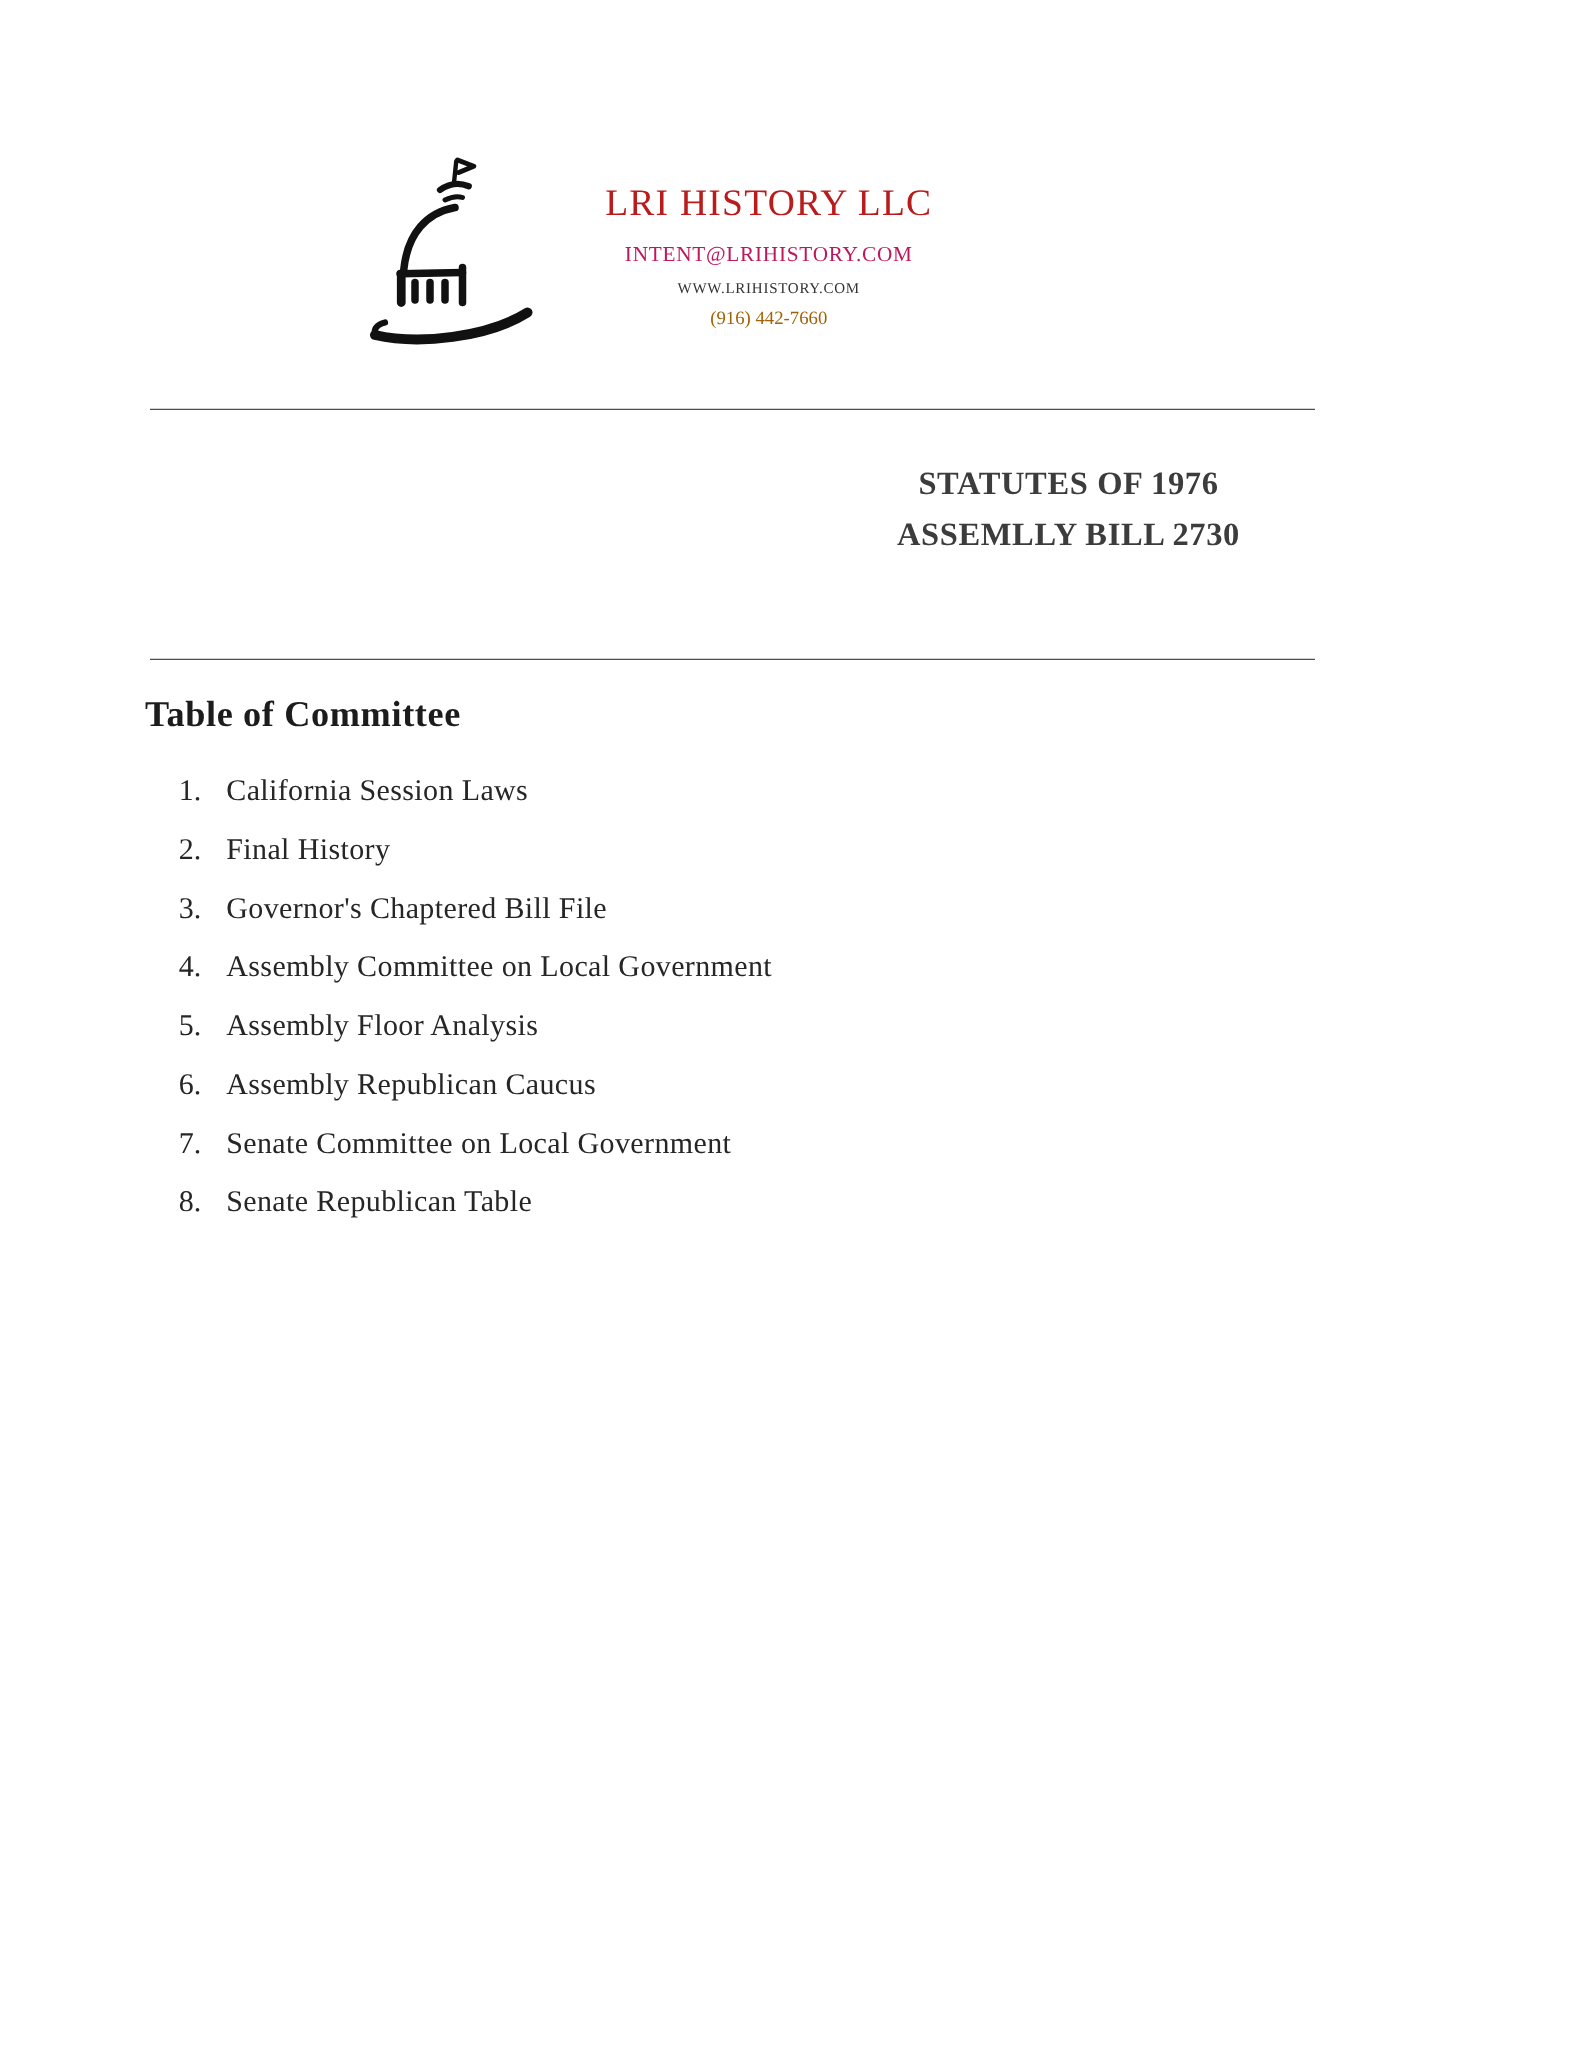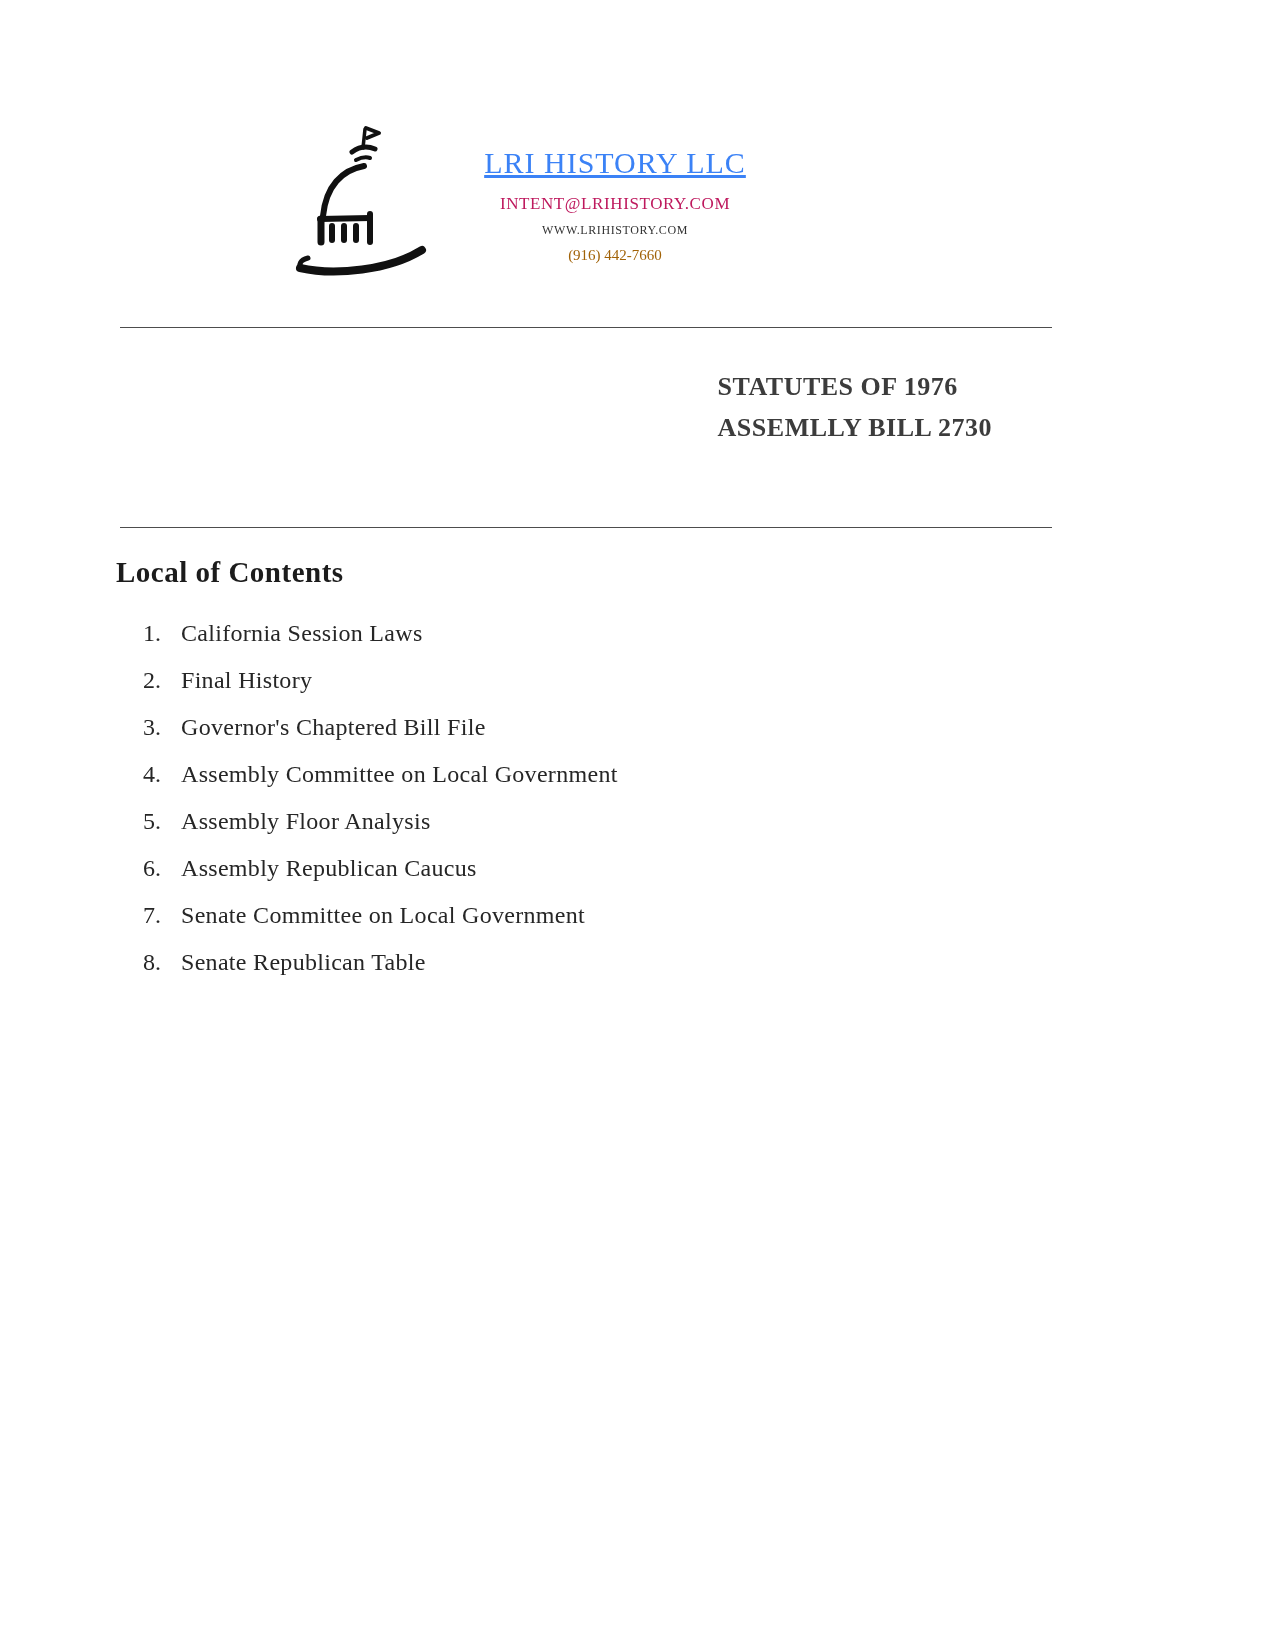"LRI HISTORY LLC" .company-name { color: #3b82f6 -> #b91c1c; text-decoration: underline -> none }
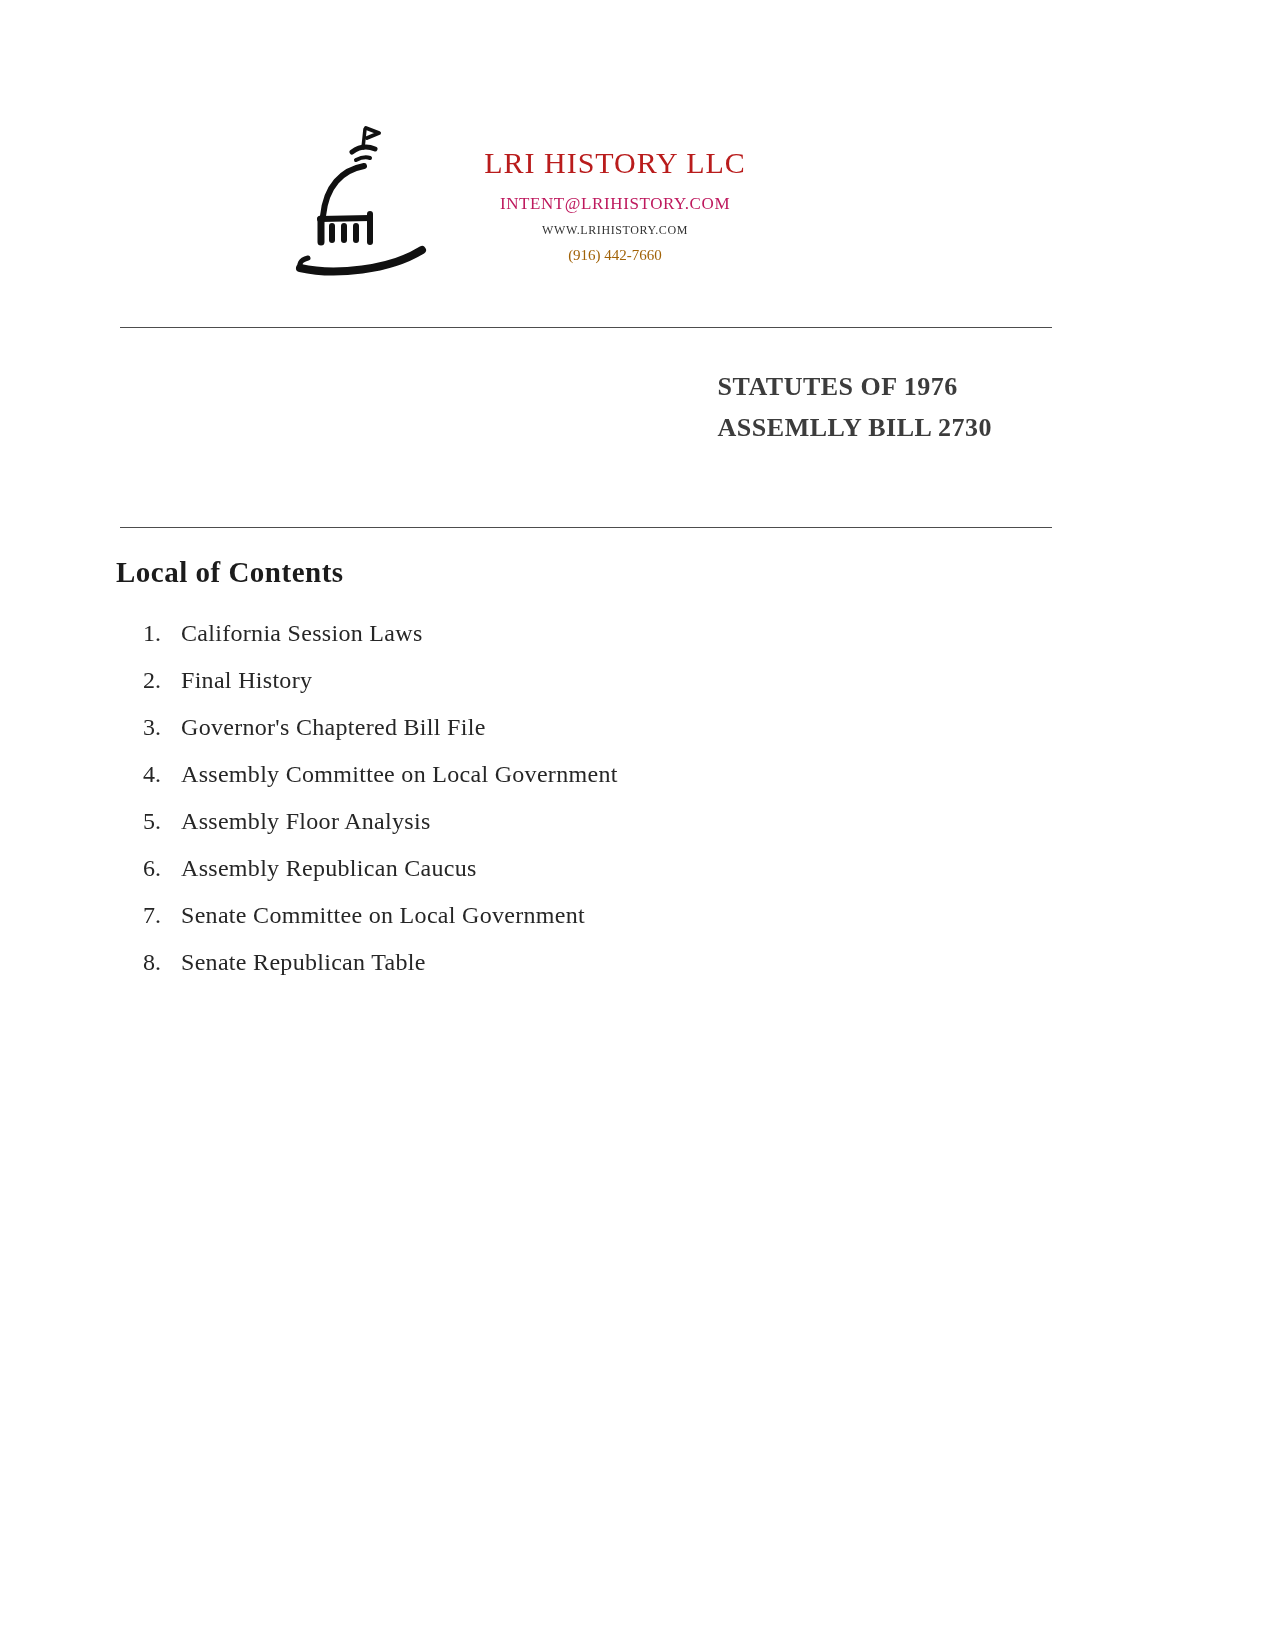"STATUTES OF 1976" .title-block { text-align: left -> center }
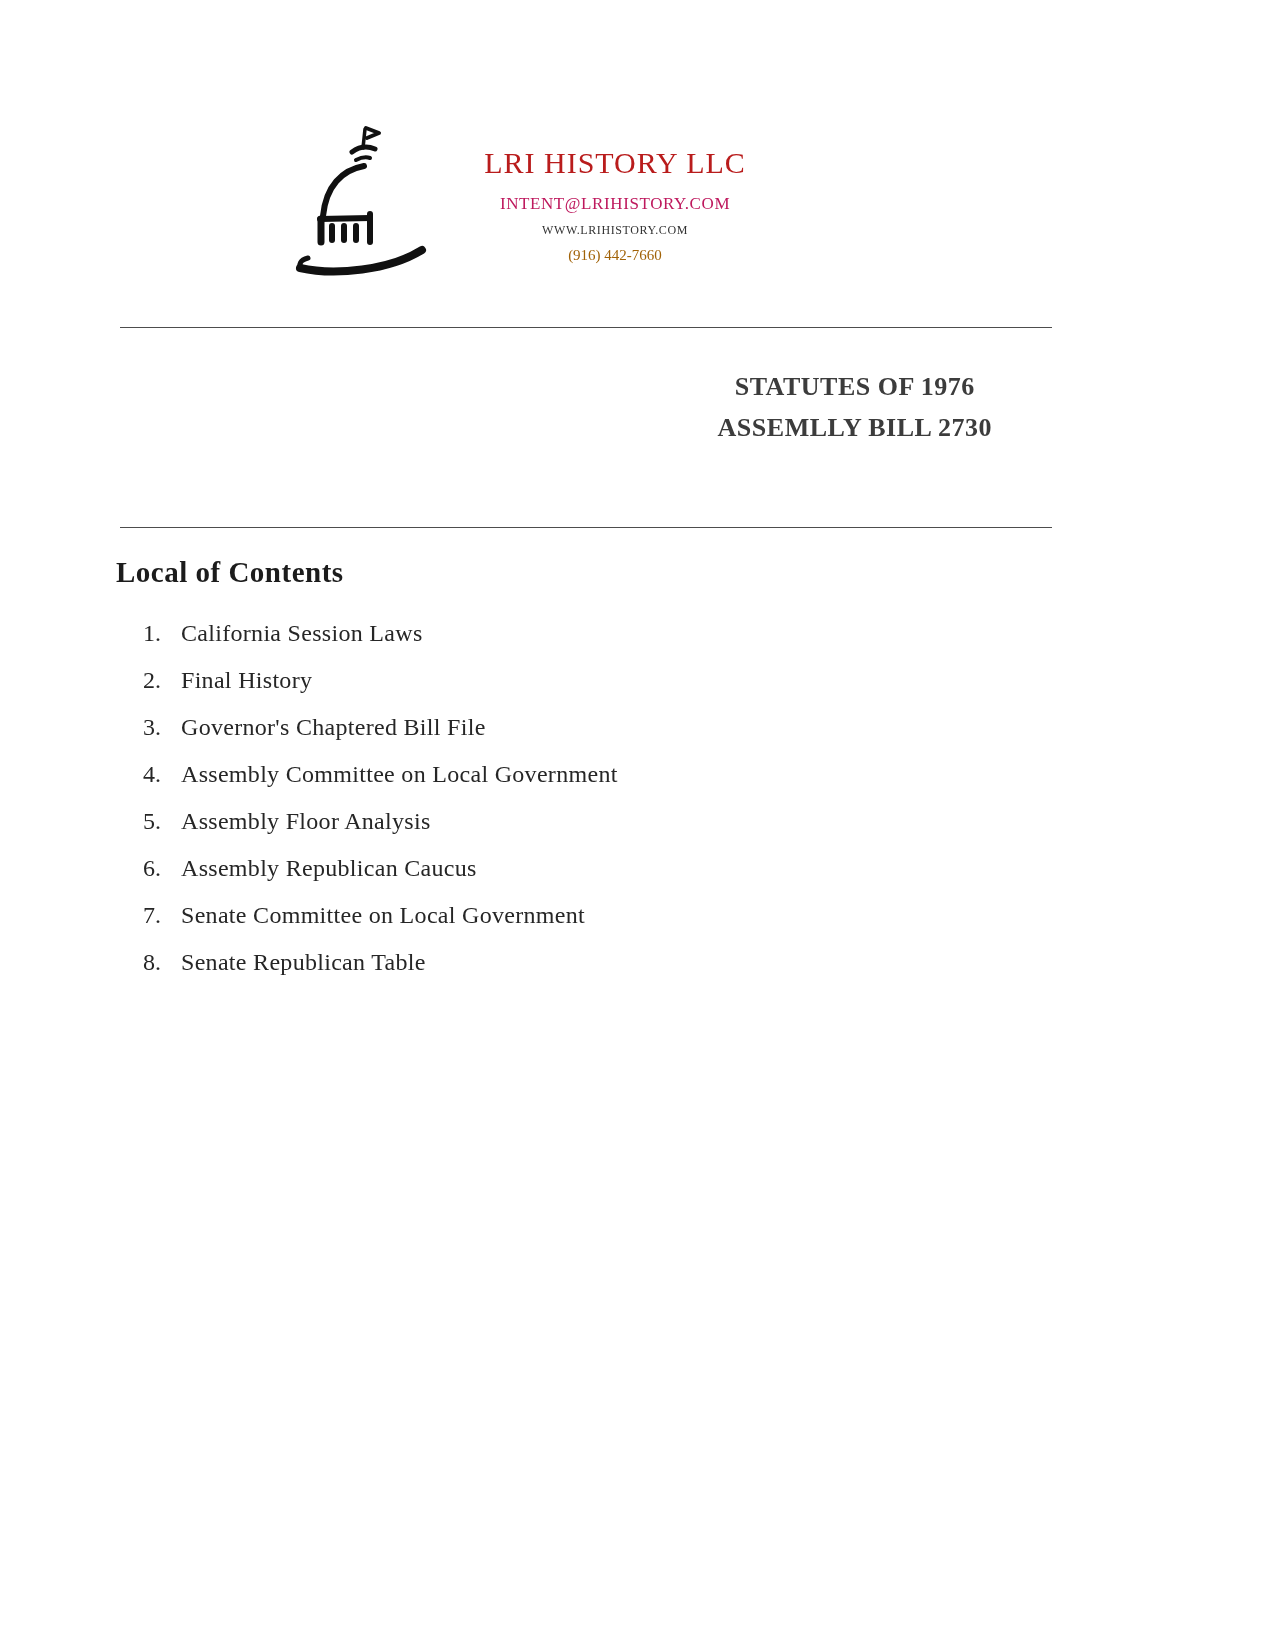"Local of Contents" div.toc-heading { text: Local of Contents -> Table of Committee }
